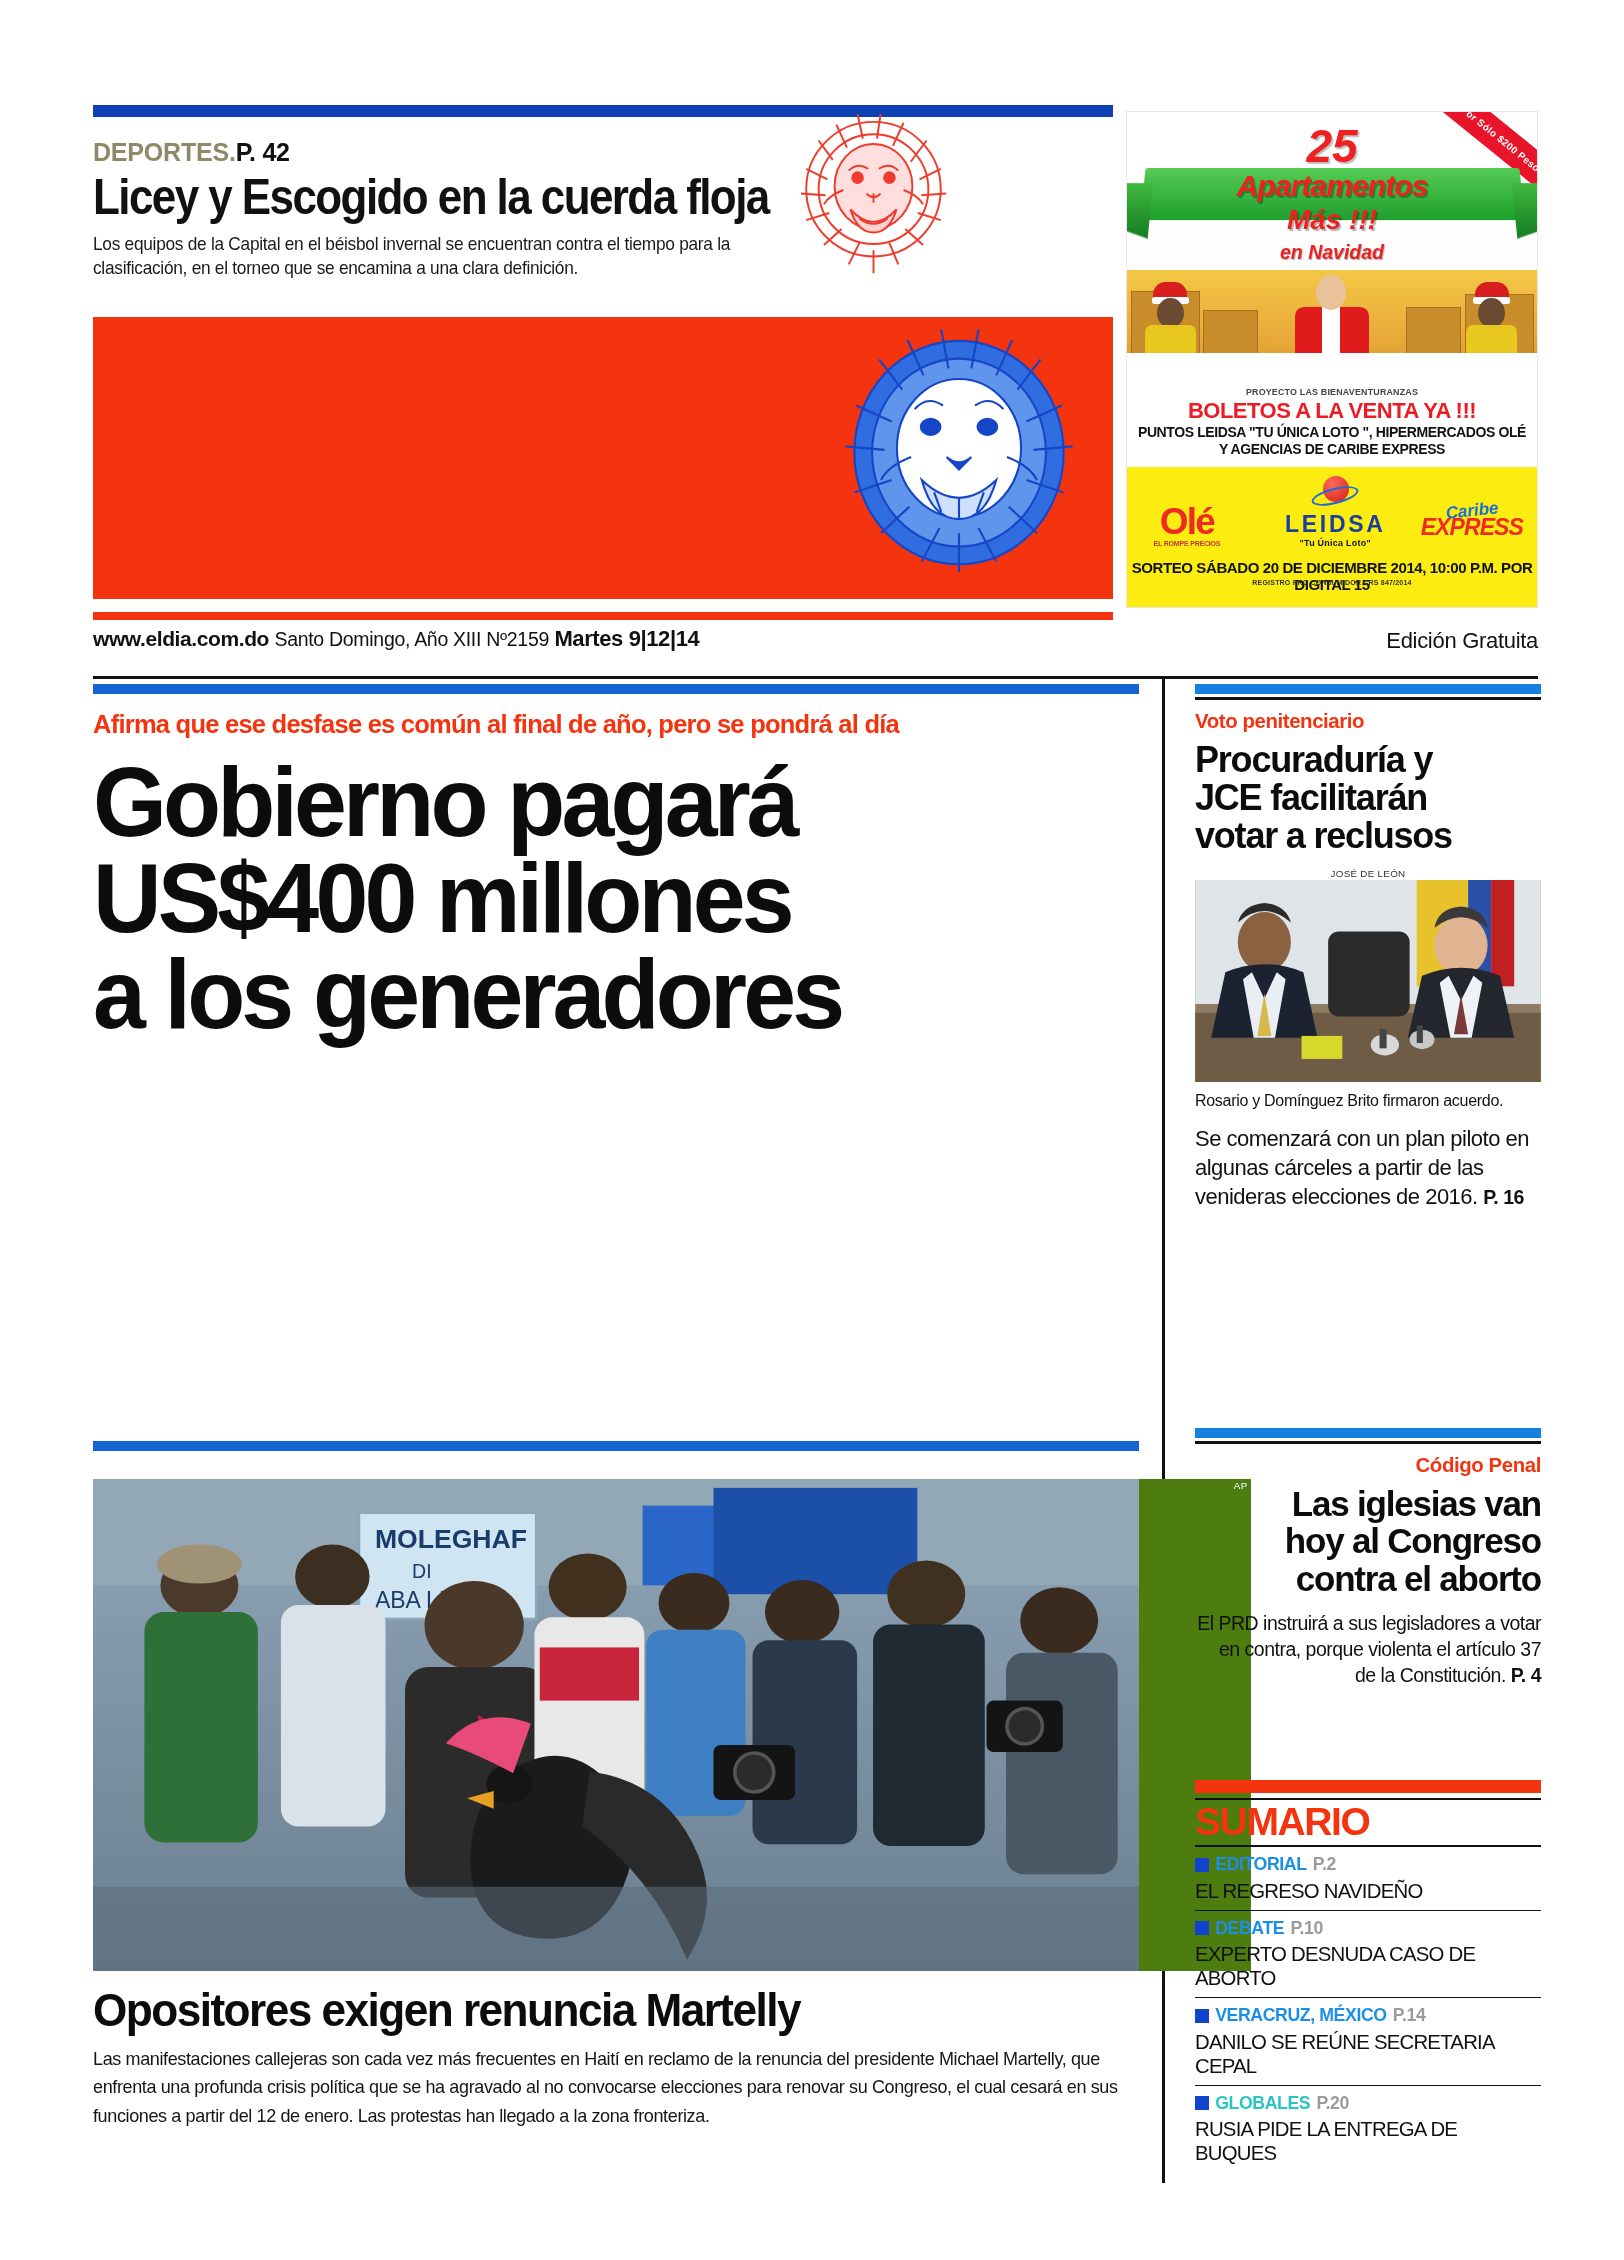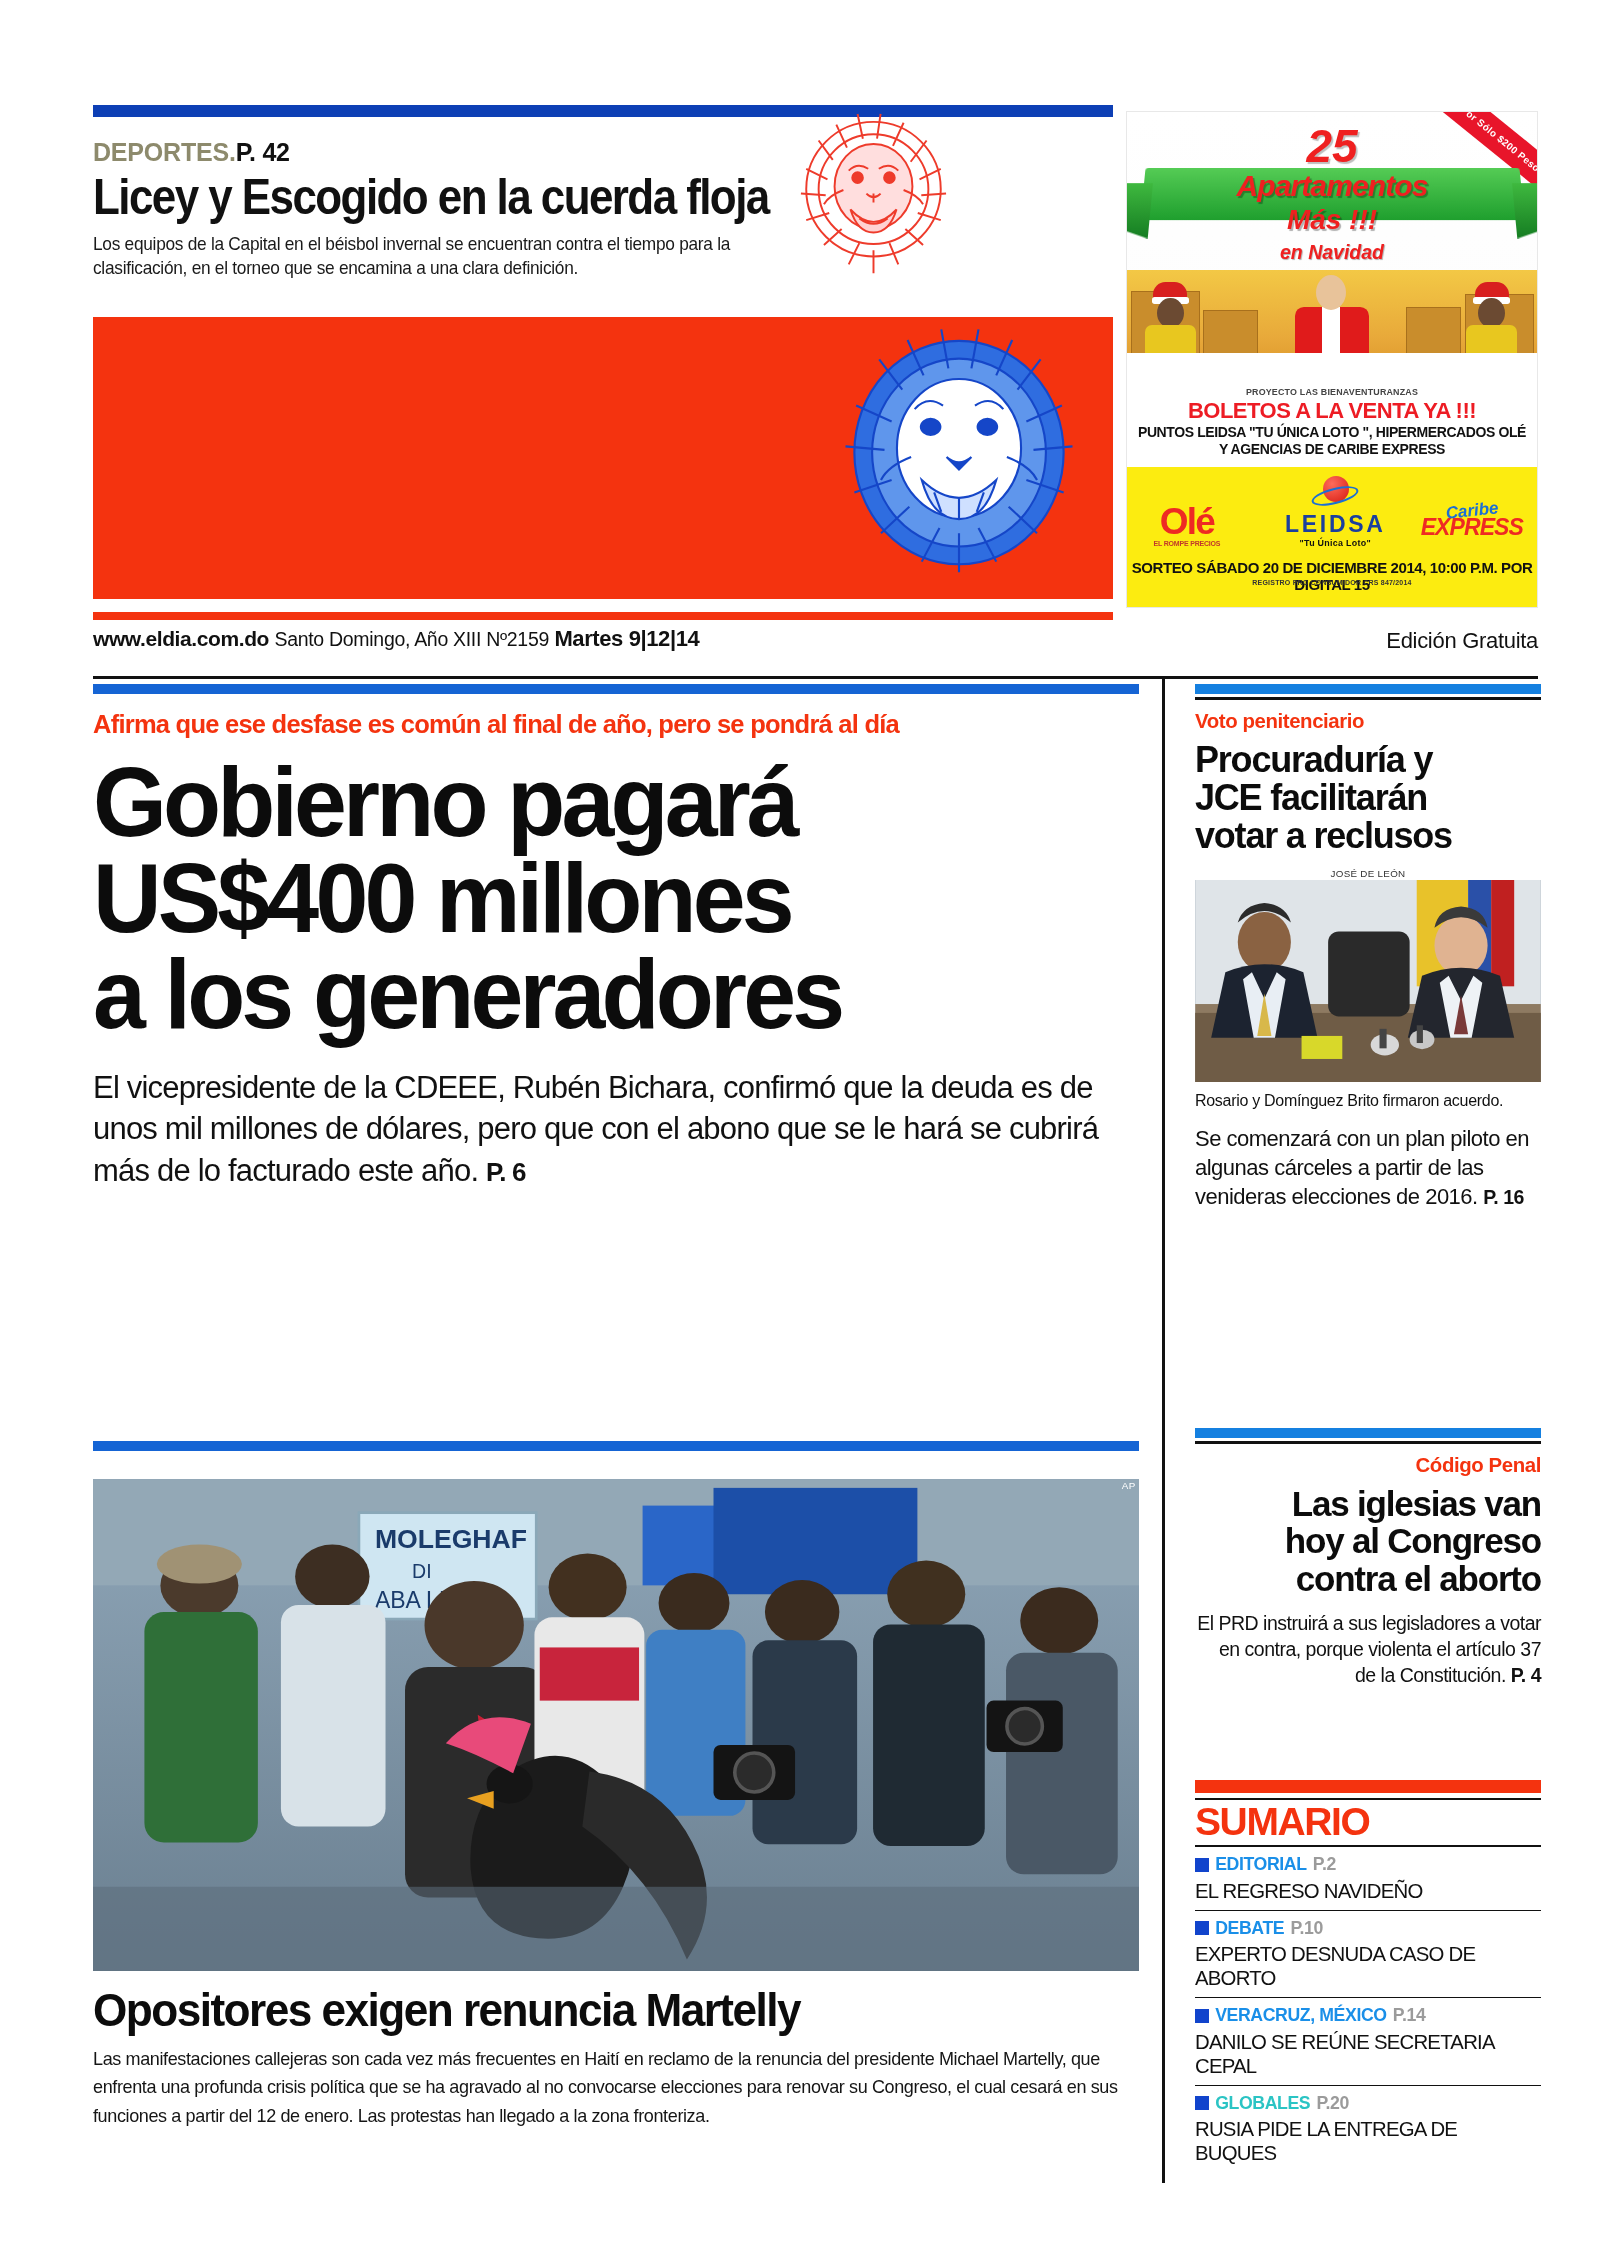"El vicepresidente de la CDEEE," div.main-deck { html: <div> <span>El vicepresidente de la CDEEE, Rubén Bichara, confirmó que la deuda es de unos mil millones de dólares, pero que con el abono que se le hará se cubrirá más de lo facturado este año.</span> <b>P. 6</b> </div> -> none }
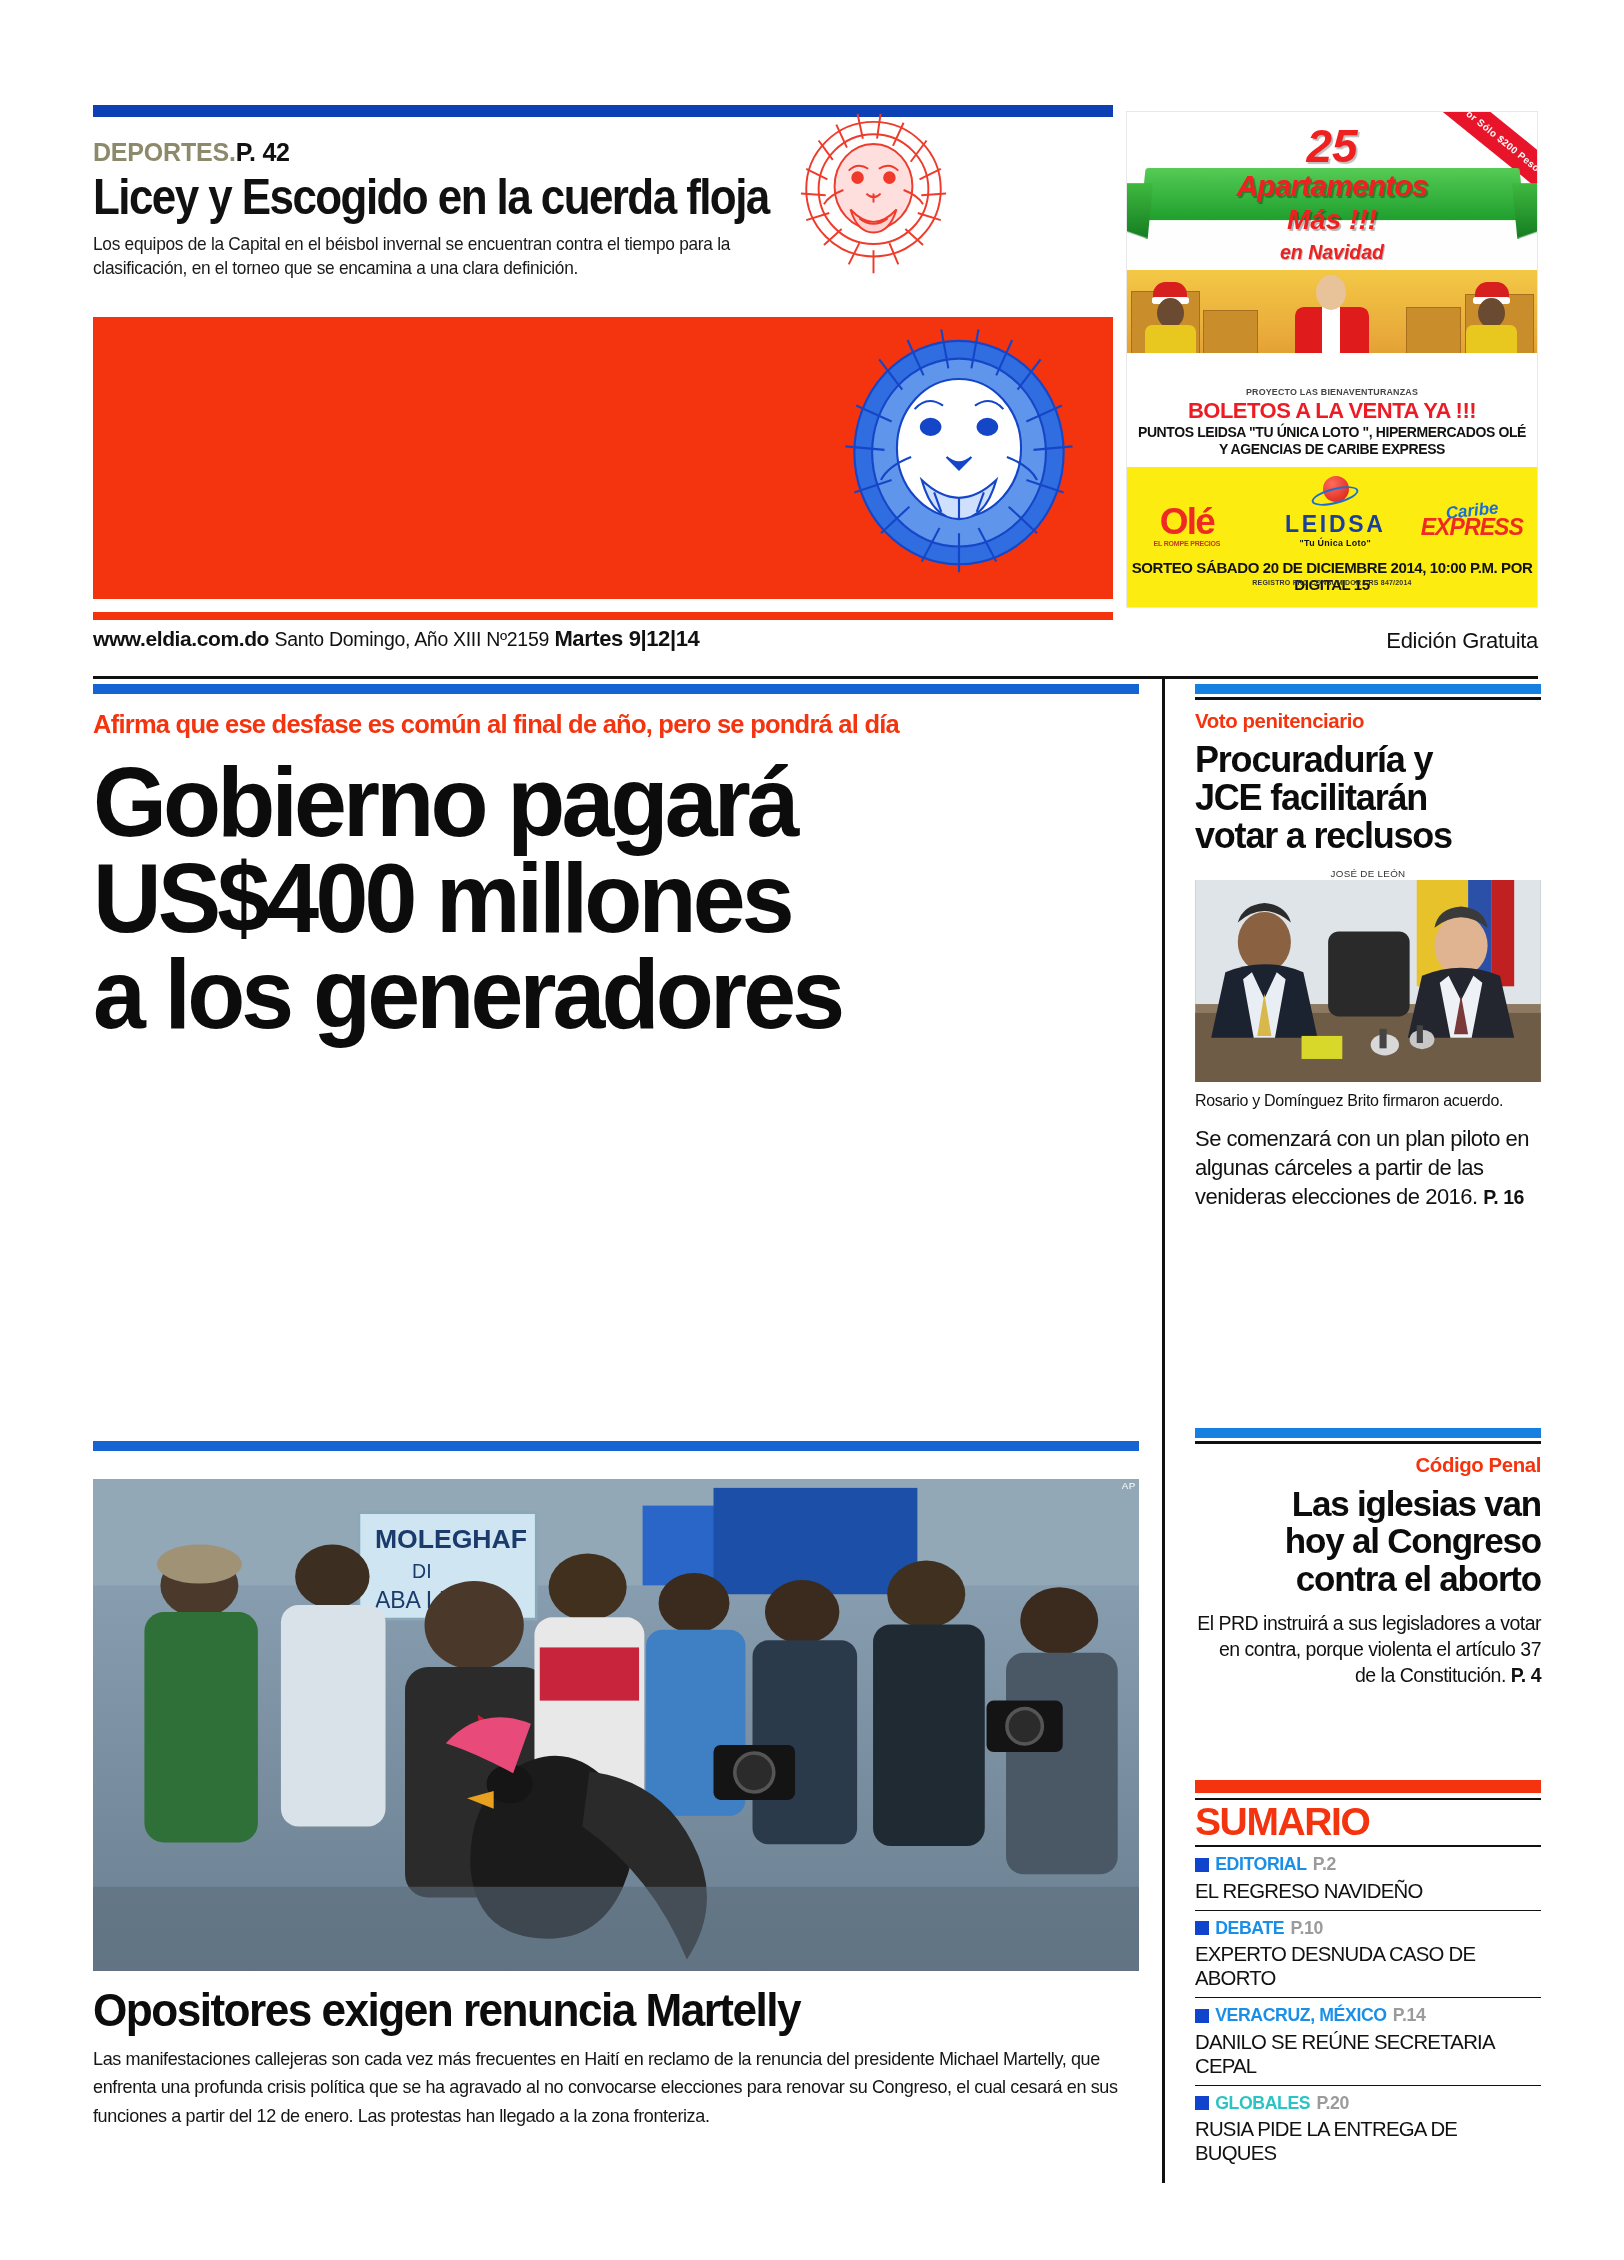"AP" .photo-bottom { width: 1046px -> 1158px }
